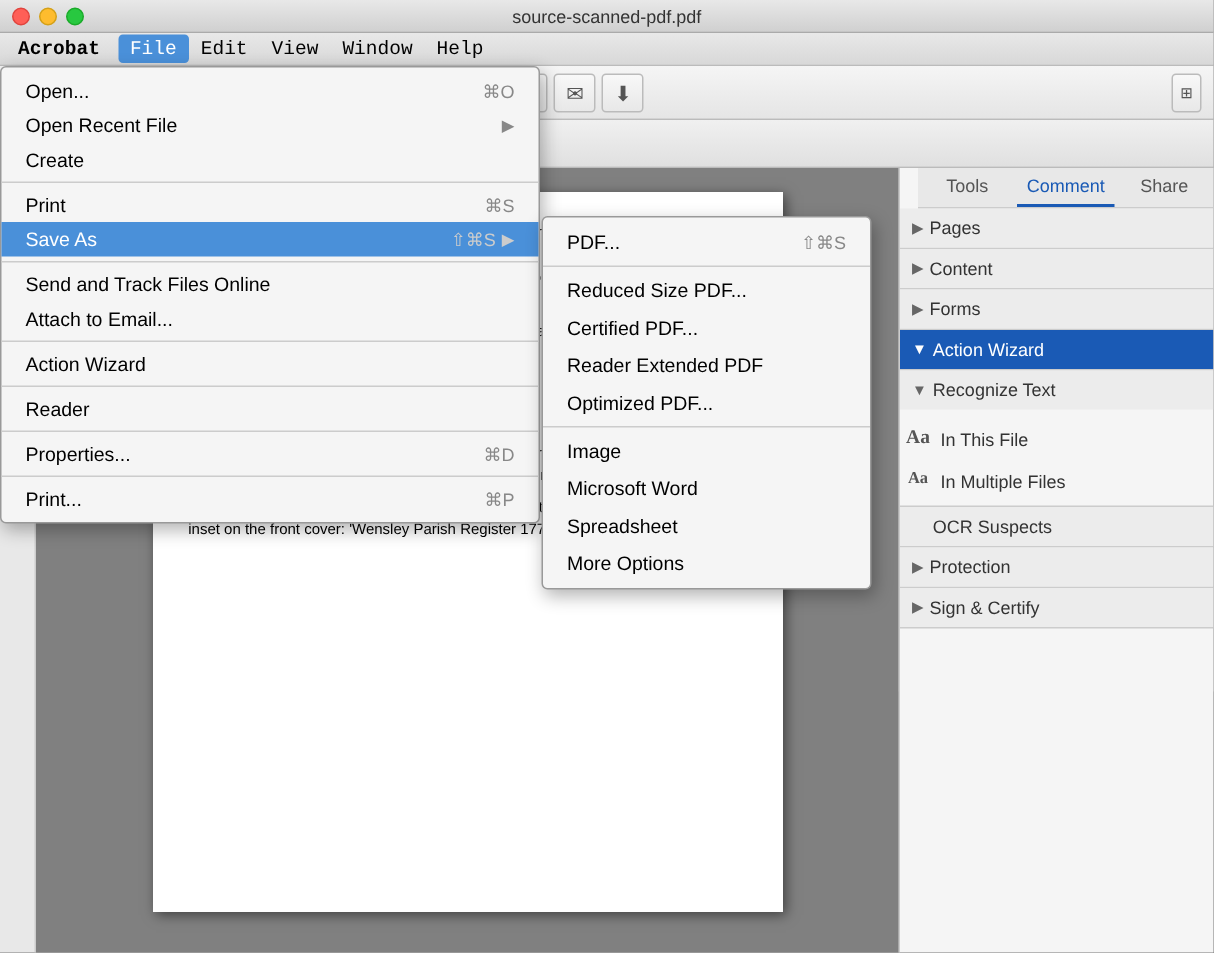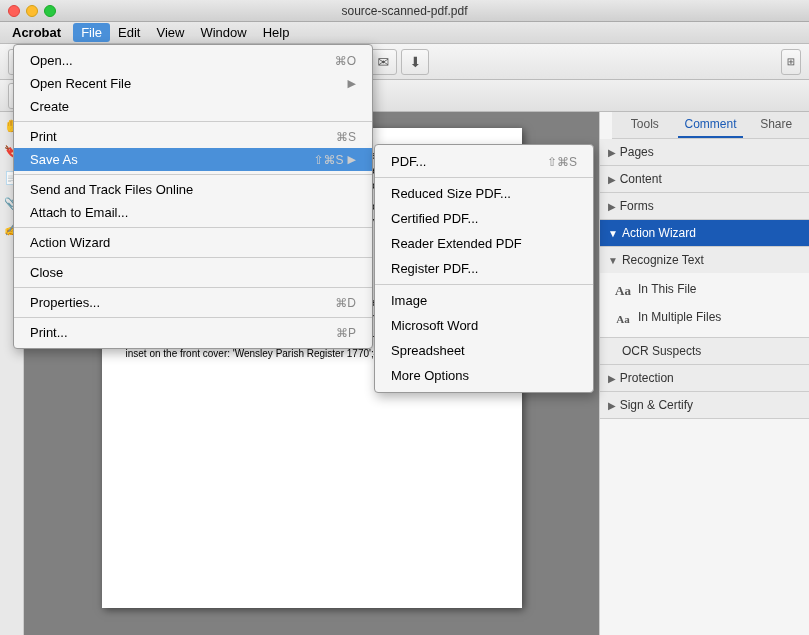"Acrobat" .menu-item { font-family: none -> Liberation Mono, monospace }
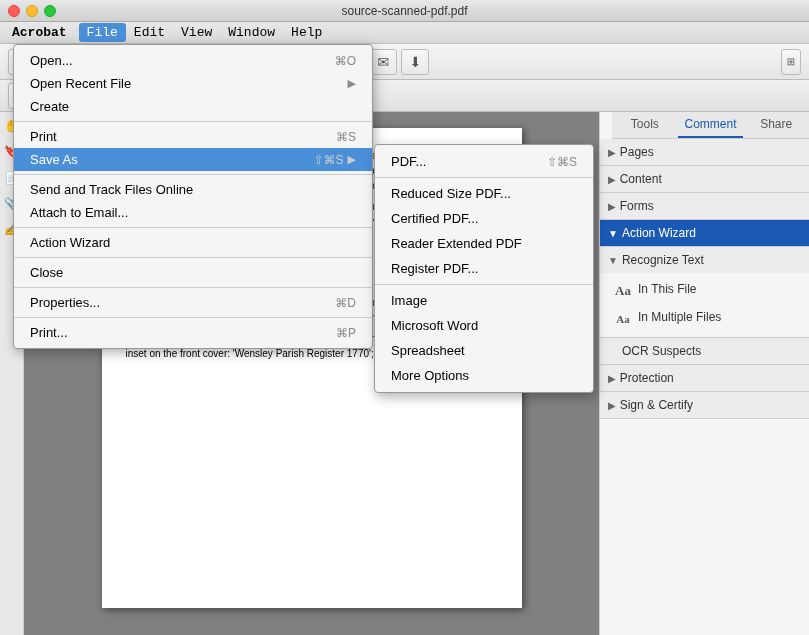"Open..." .file-menu { left: 13px -> 0 }
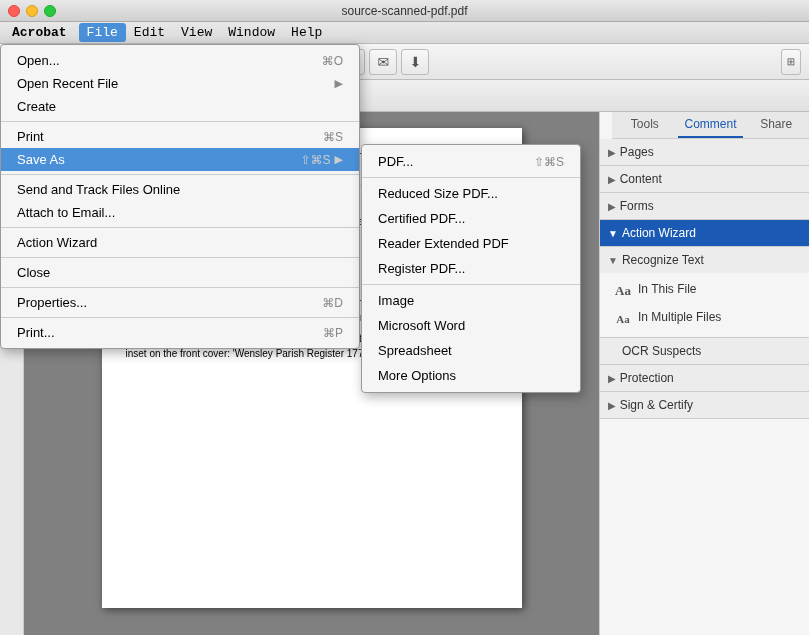"Close" span { text: Close -> Reader }
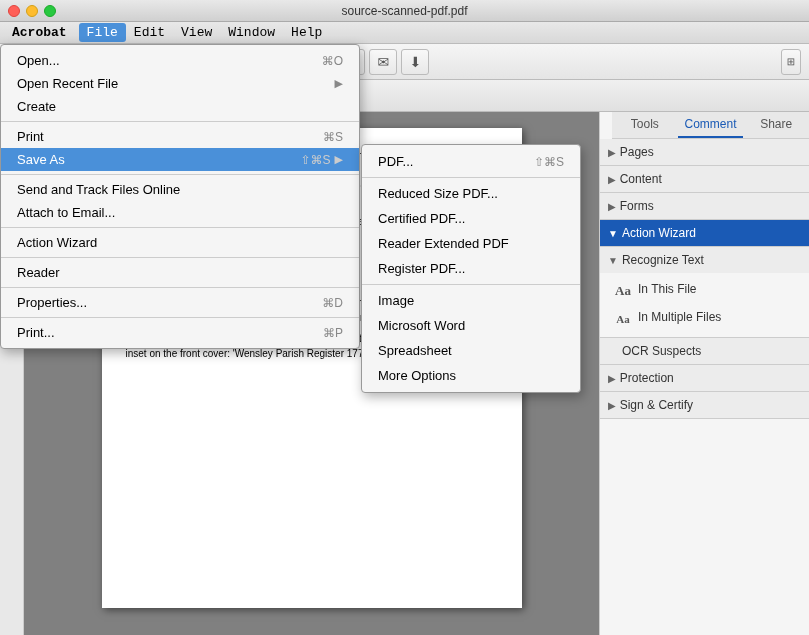"Register PDF..." span { text: Register -> Optimized }
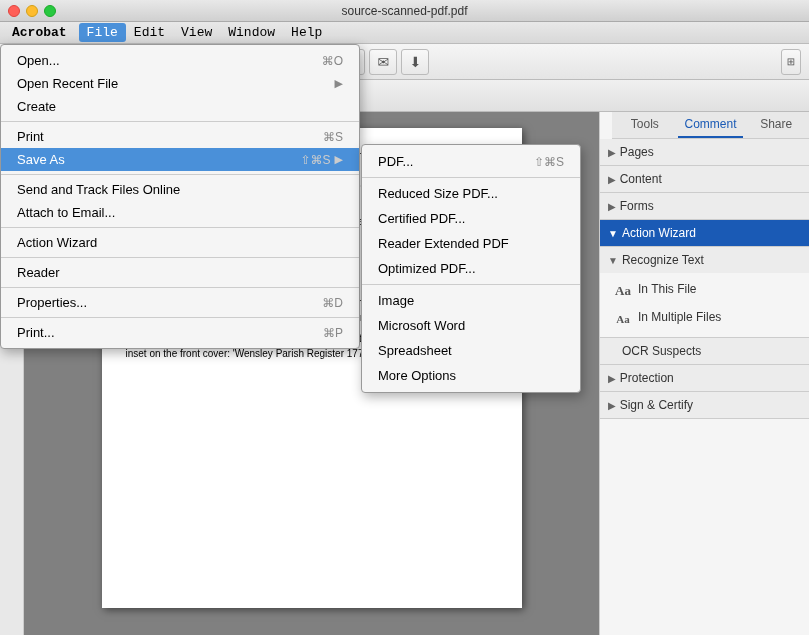"Aa" .panel-item { align-items: flex-start -> flex-end; padding: 5px 14px -> 5px 3px }
